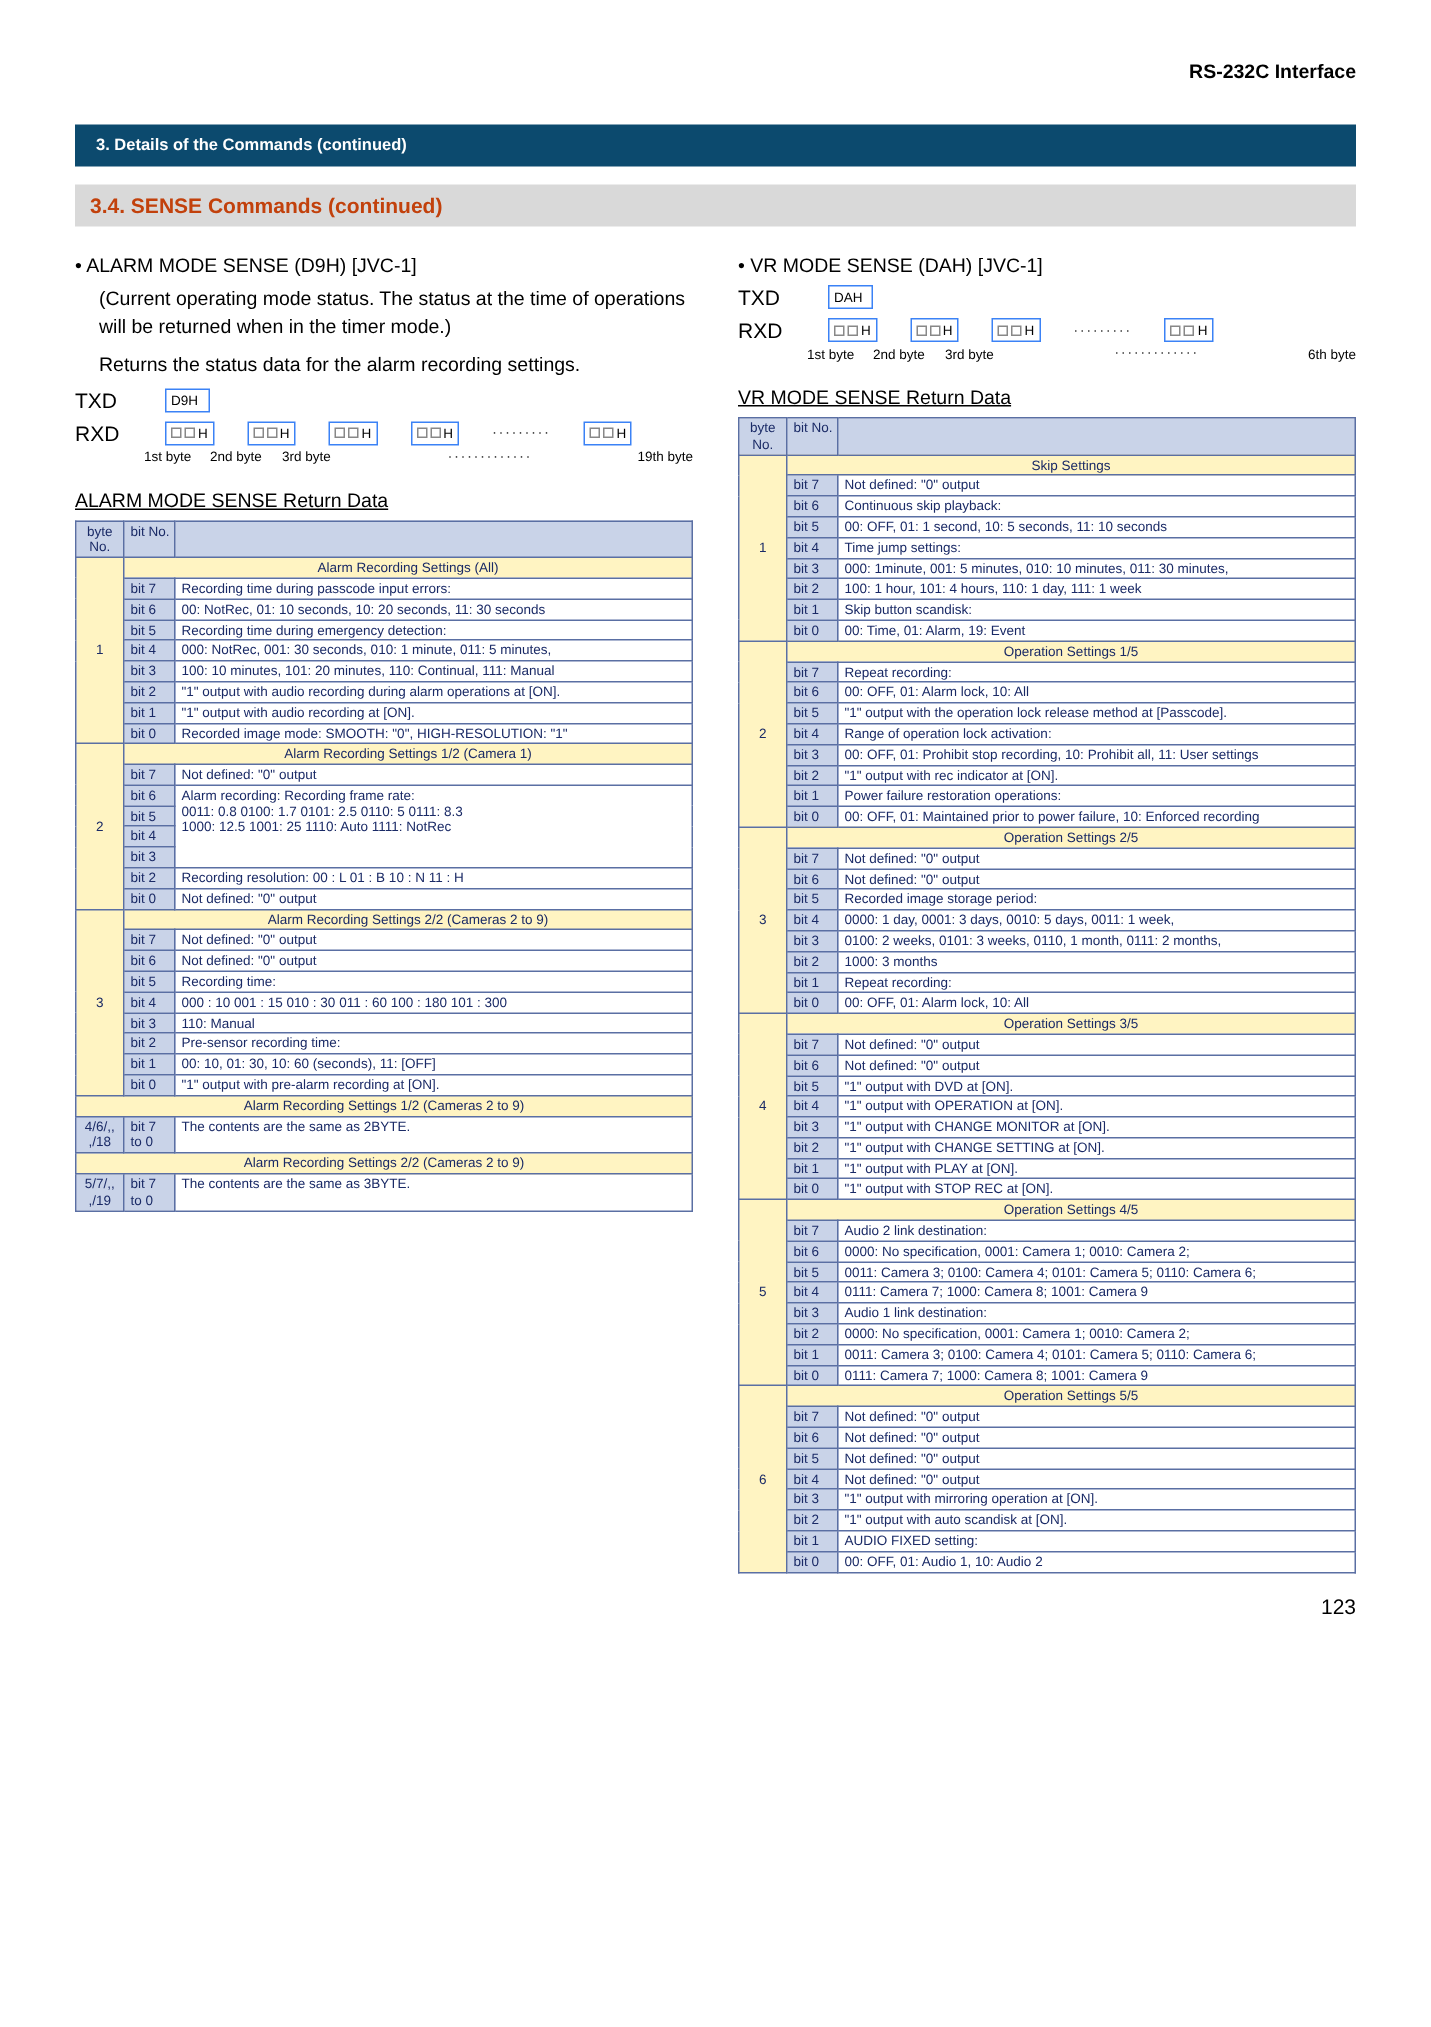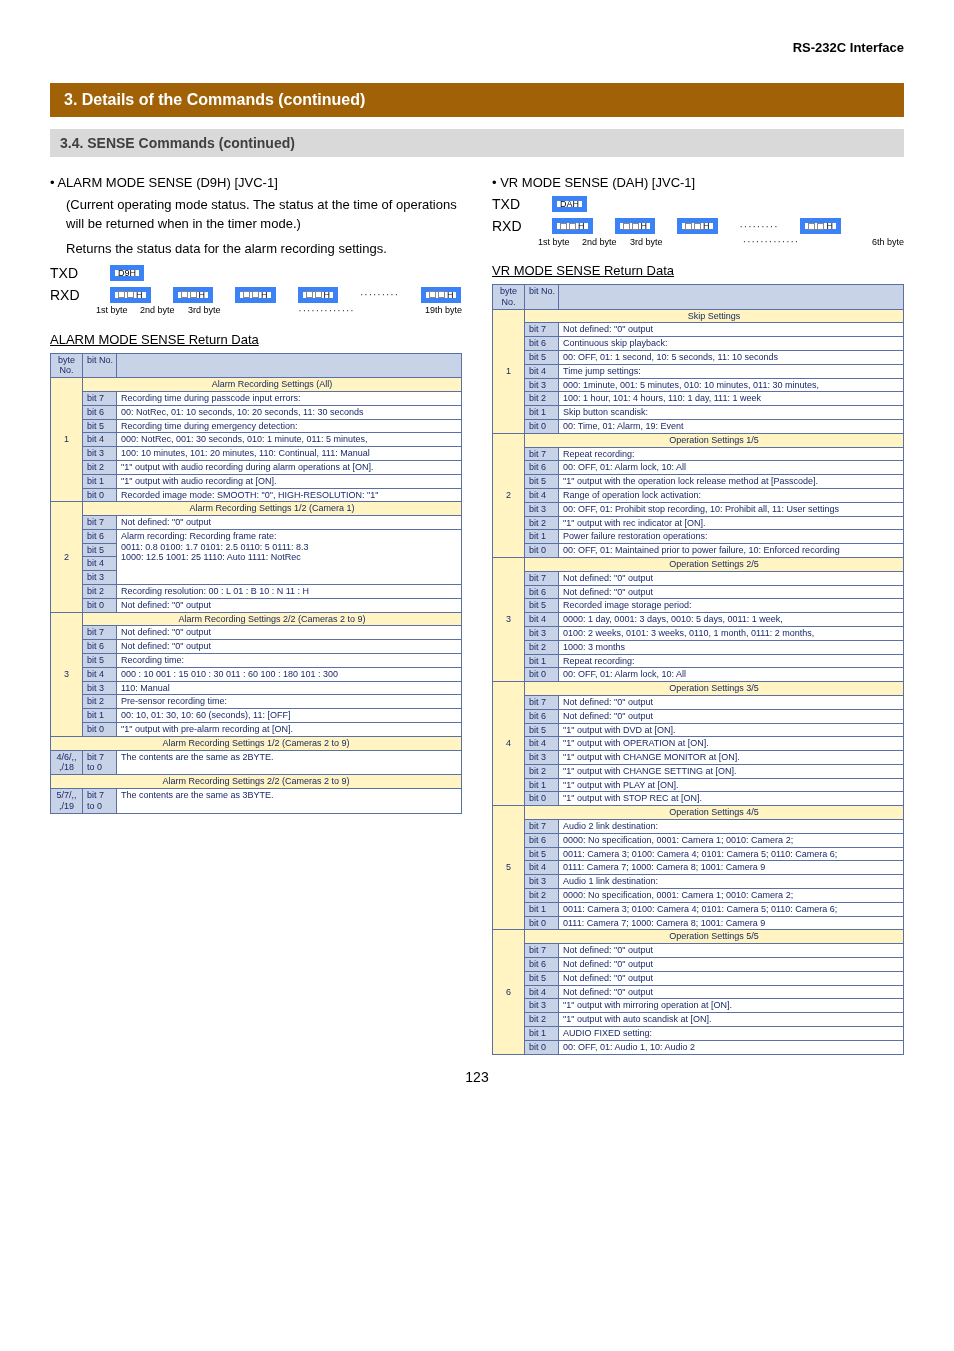"3. Details of the Commands" .black-bar { background: #a16207 -> #0c4a6e; font-size: 16px -> 11px }
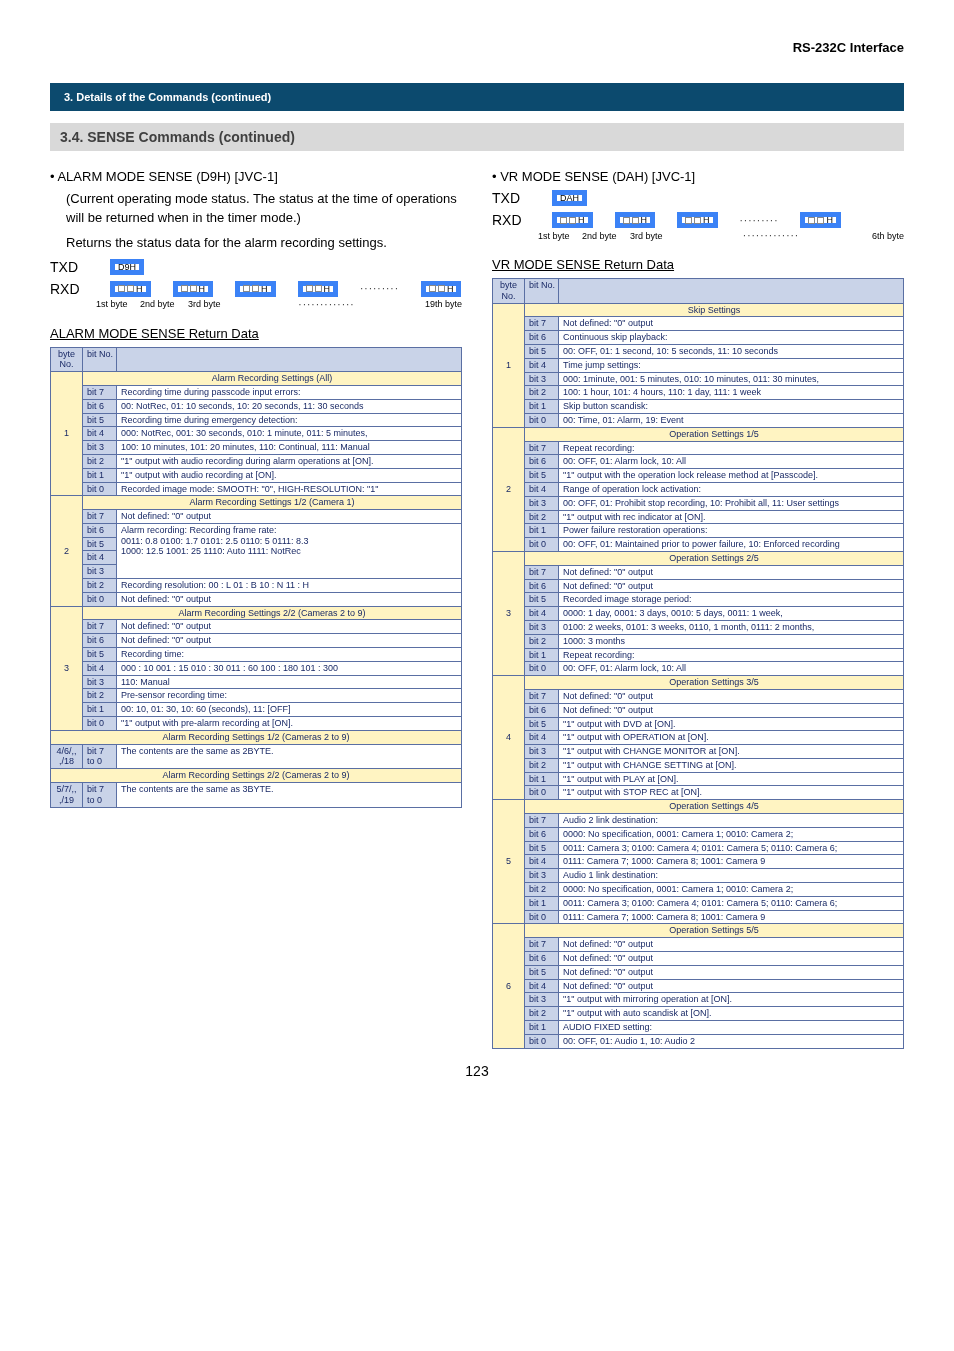"3.4. SENSE Commands (continued)" .gray-bar { color: #404040 -> #c2410c }
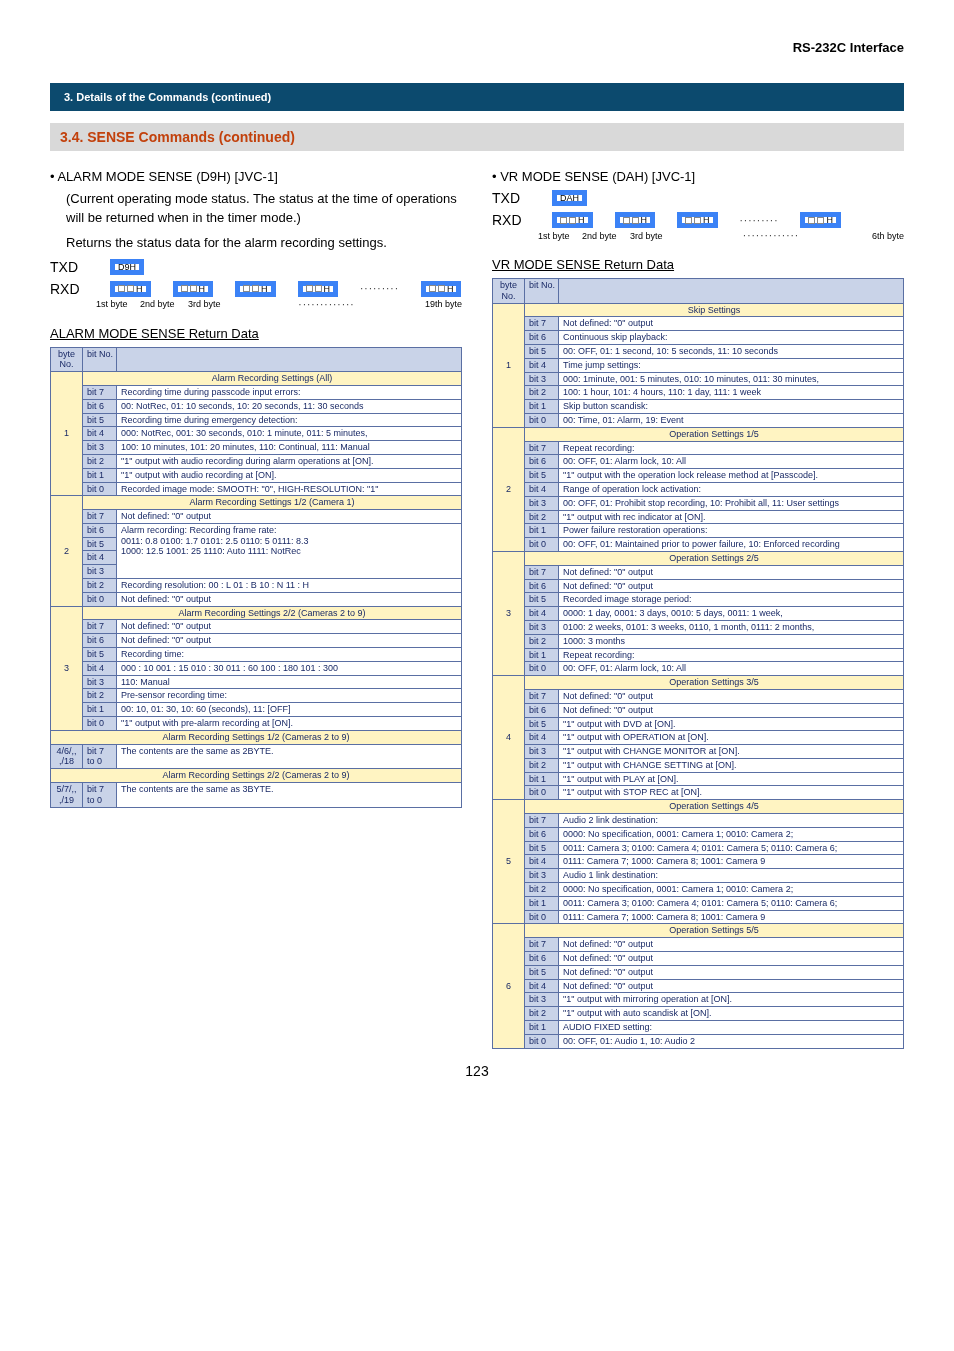"DAH" .code-box { border: 5px solid #3b82f6 -> 1px solid #3b82f6 }
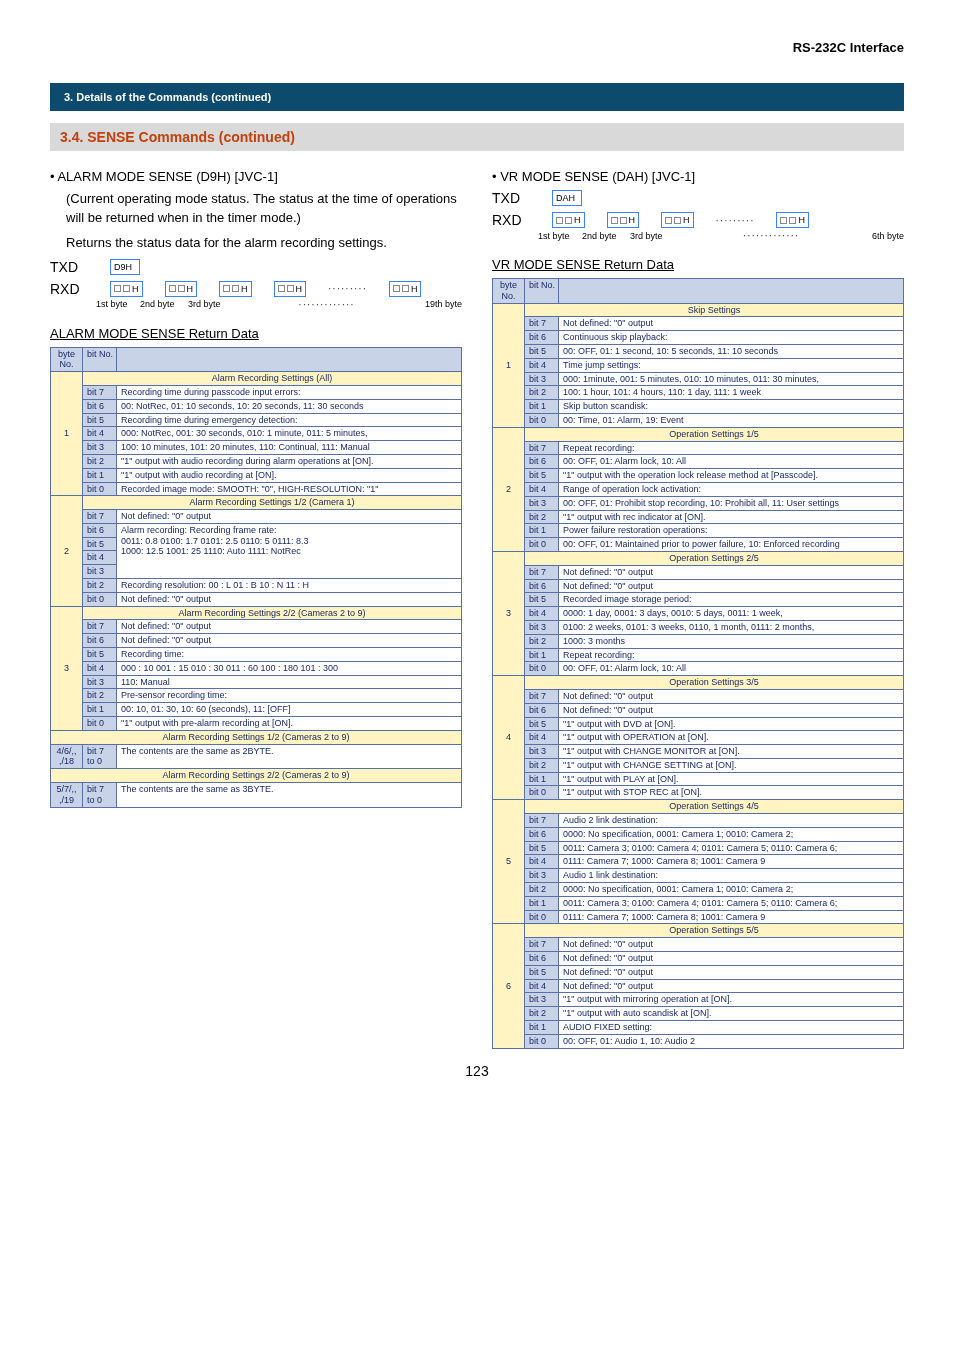"123" .page-num { text-align: center -> right }
